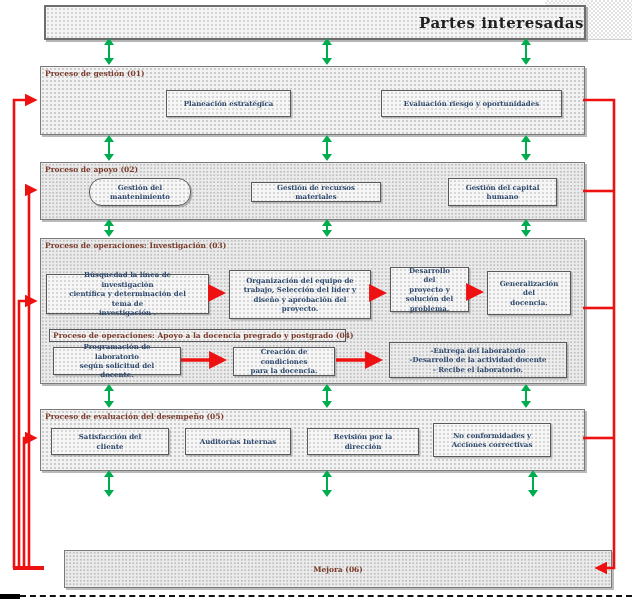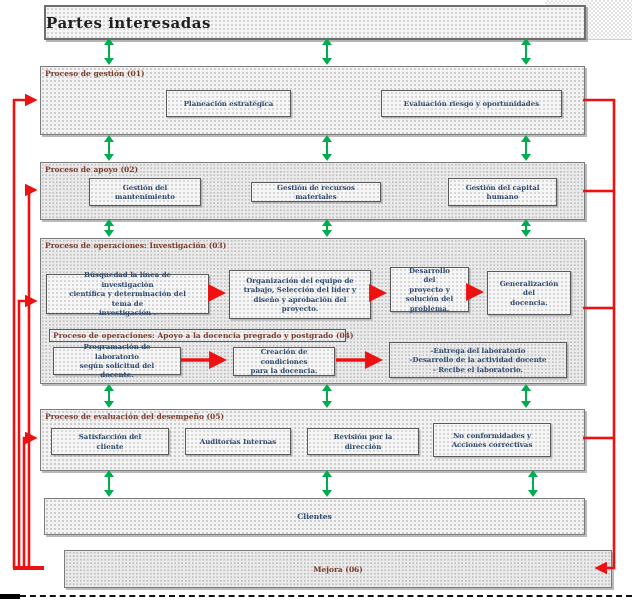"Partes interesadas" .banner { justify-content: flex-start -> flex-end }
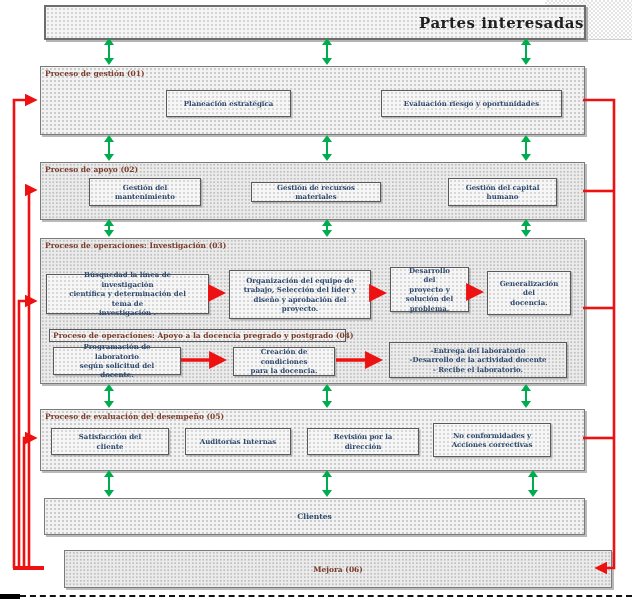"Gestión del" div.pbox { border-radius: none -> 13px; width: 112px -> 102px }
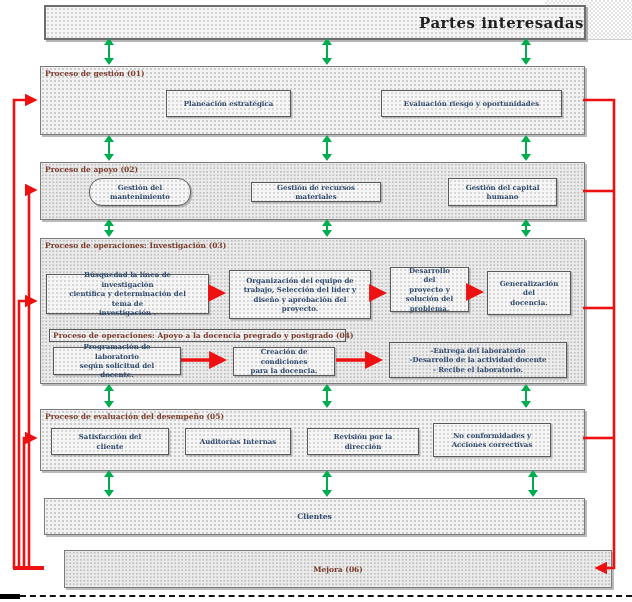"Clientes" div.block { html: <div> <div>Clientes</div> </div> -> none }
